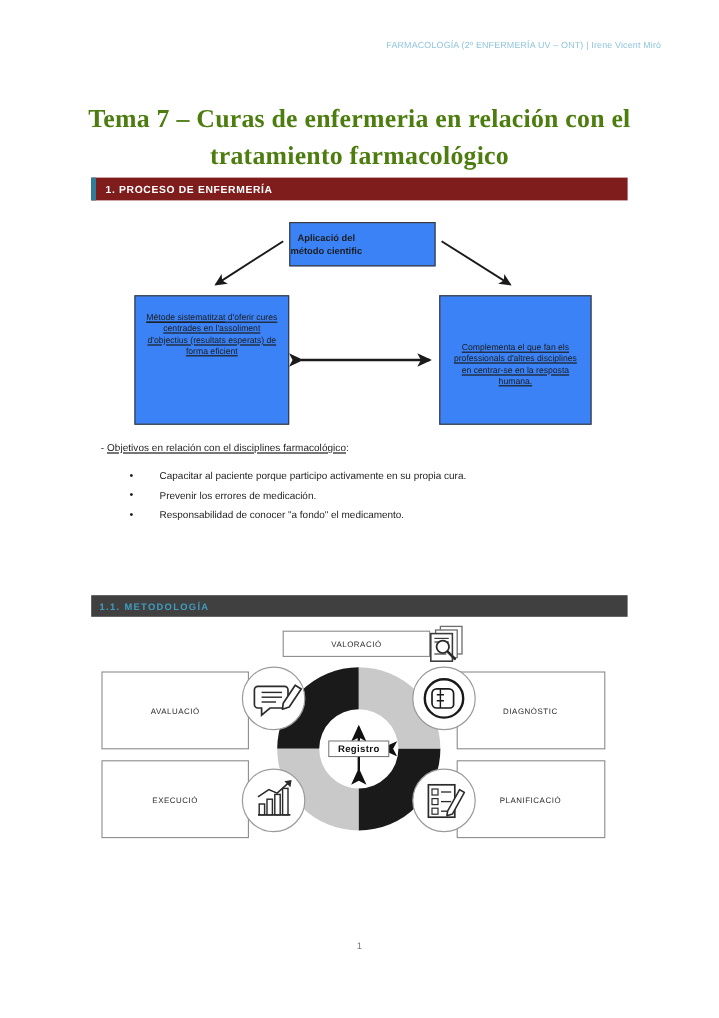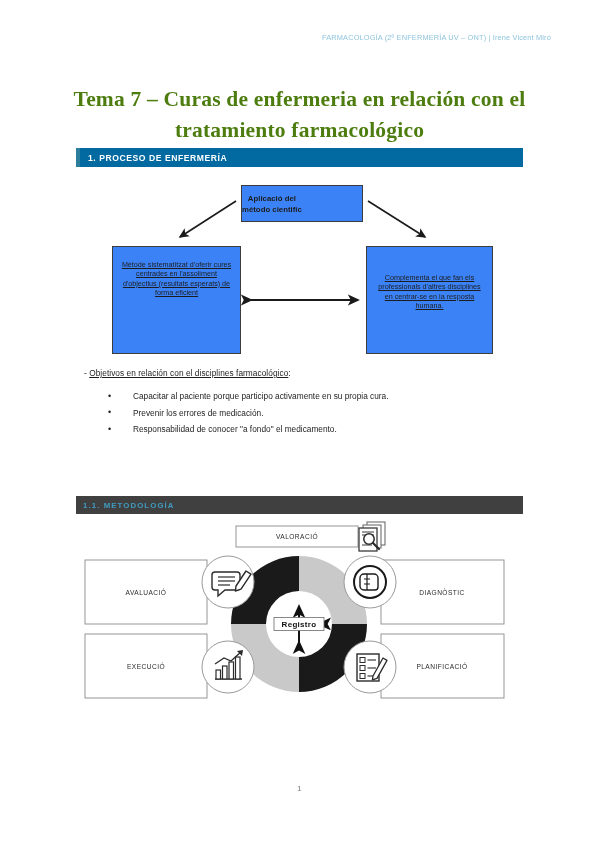"1. PROCESO DE ENFERMERÍA" .section-bar { background: #0369a1 -> #7f1d1d }
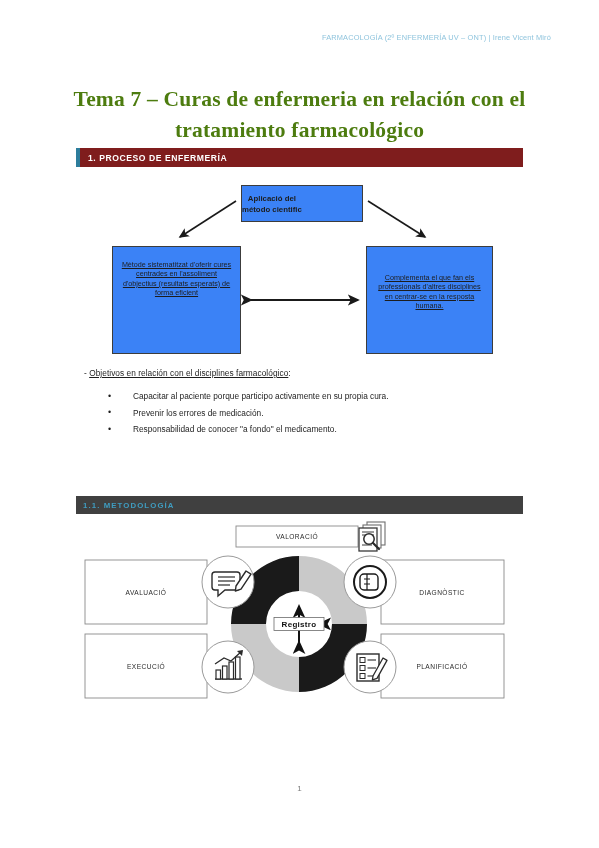"Complementa el que fan els" .dbox-right { padding-top: 26px -> 38px }
